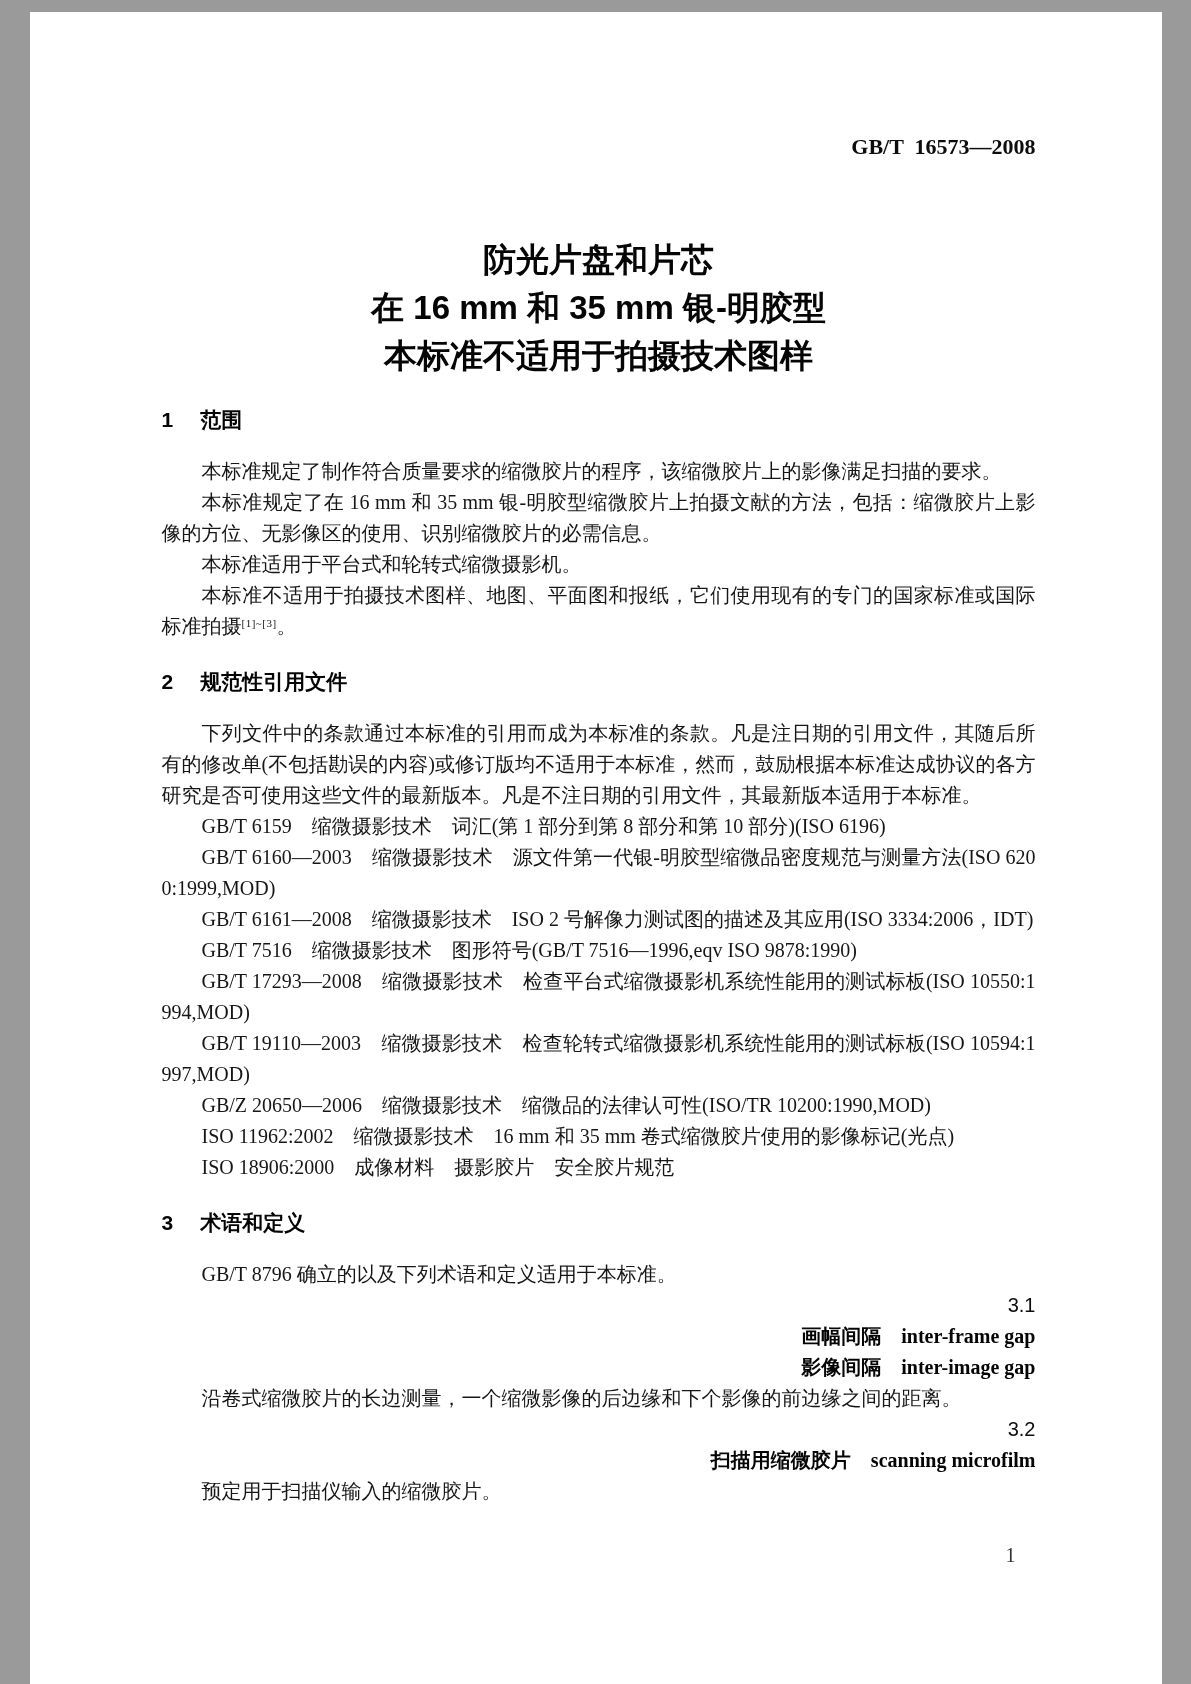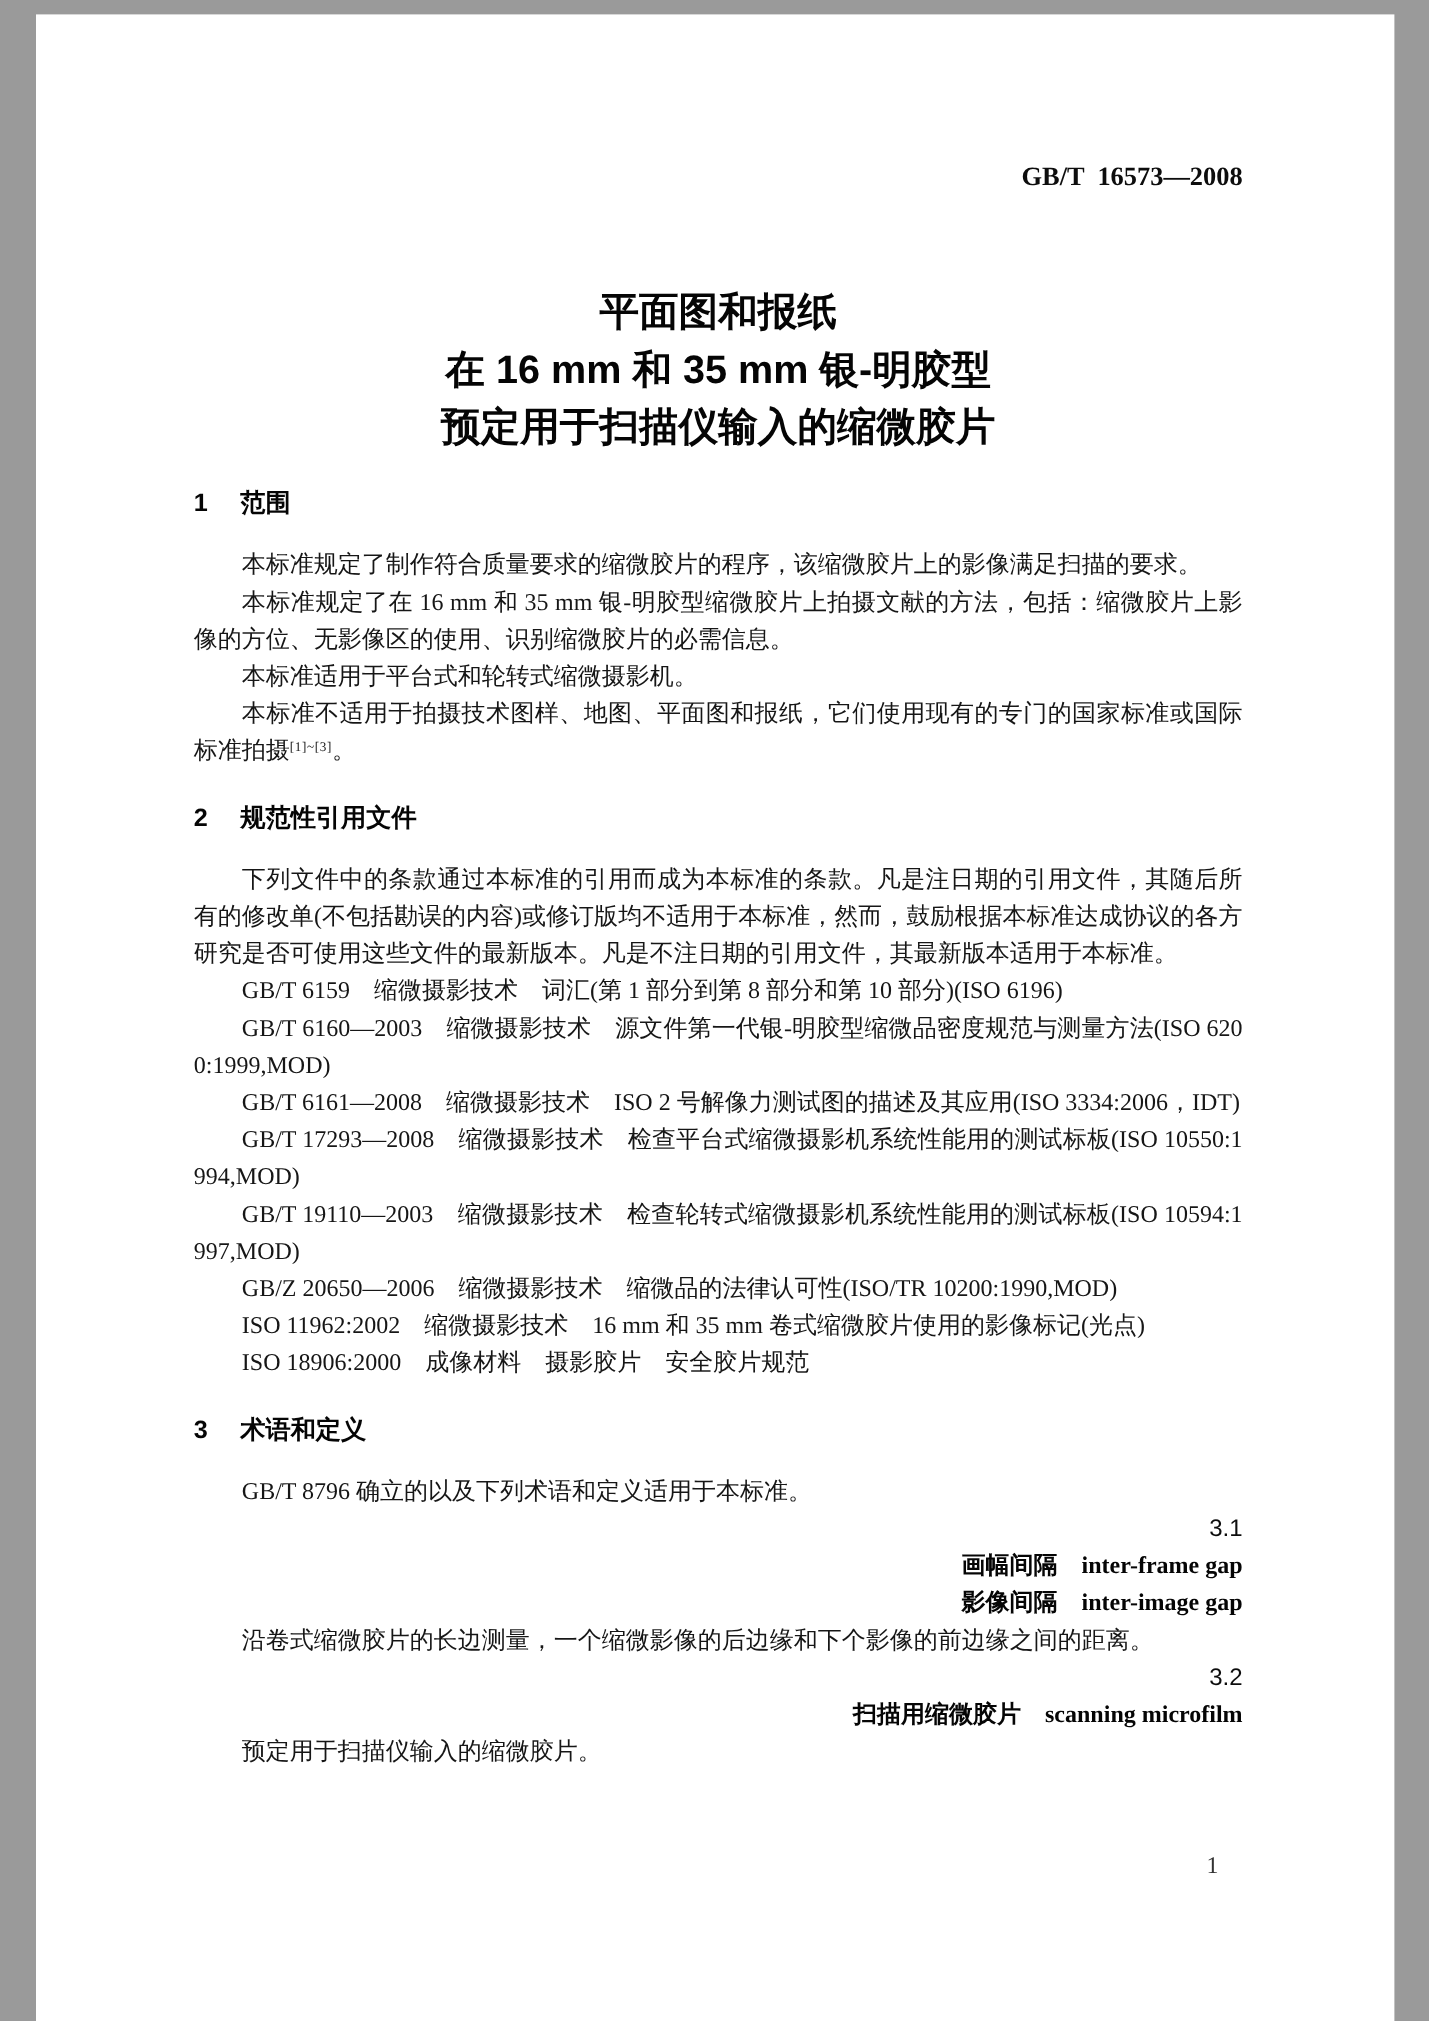"平面图和报纸" span.t-line { text: 平面图和报纸 -> 防光片盘和片芯 }
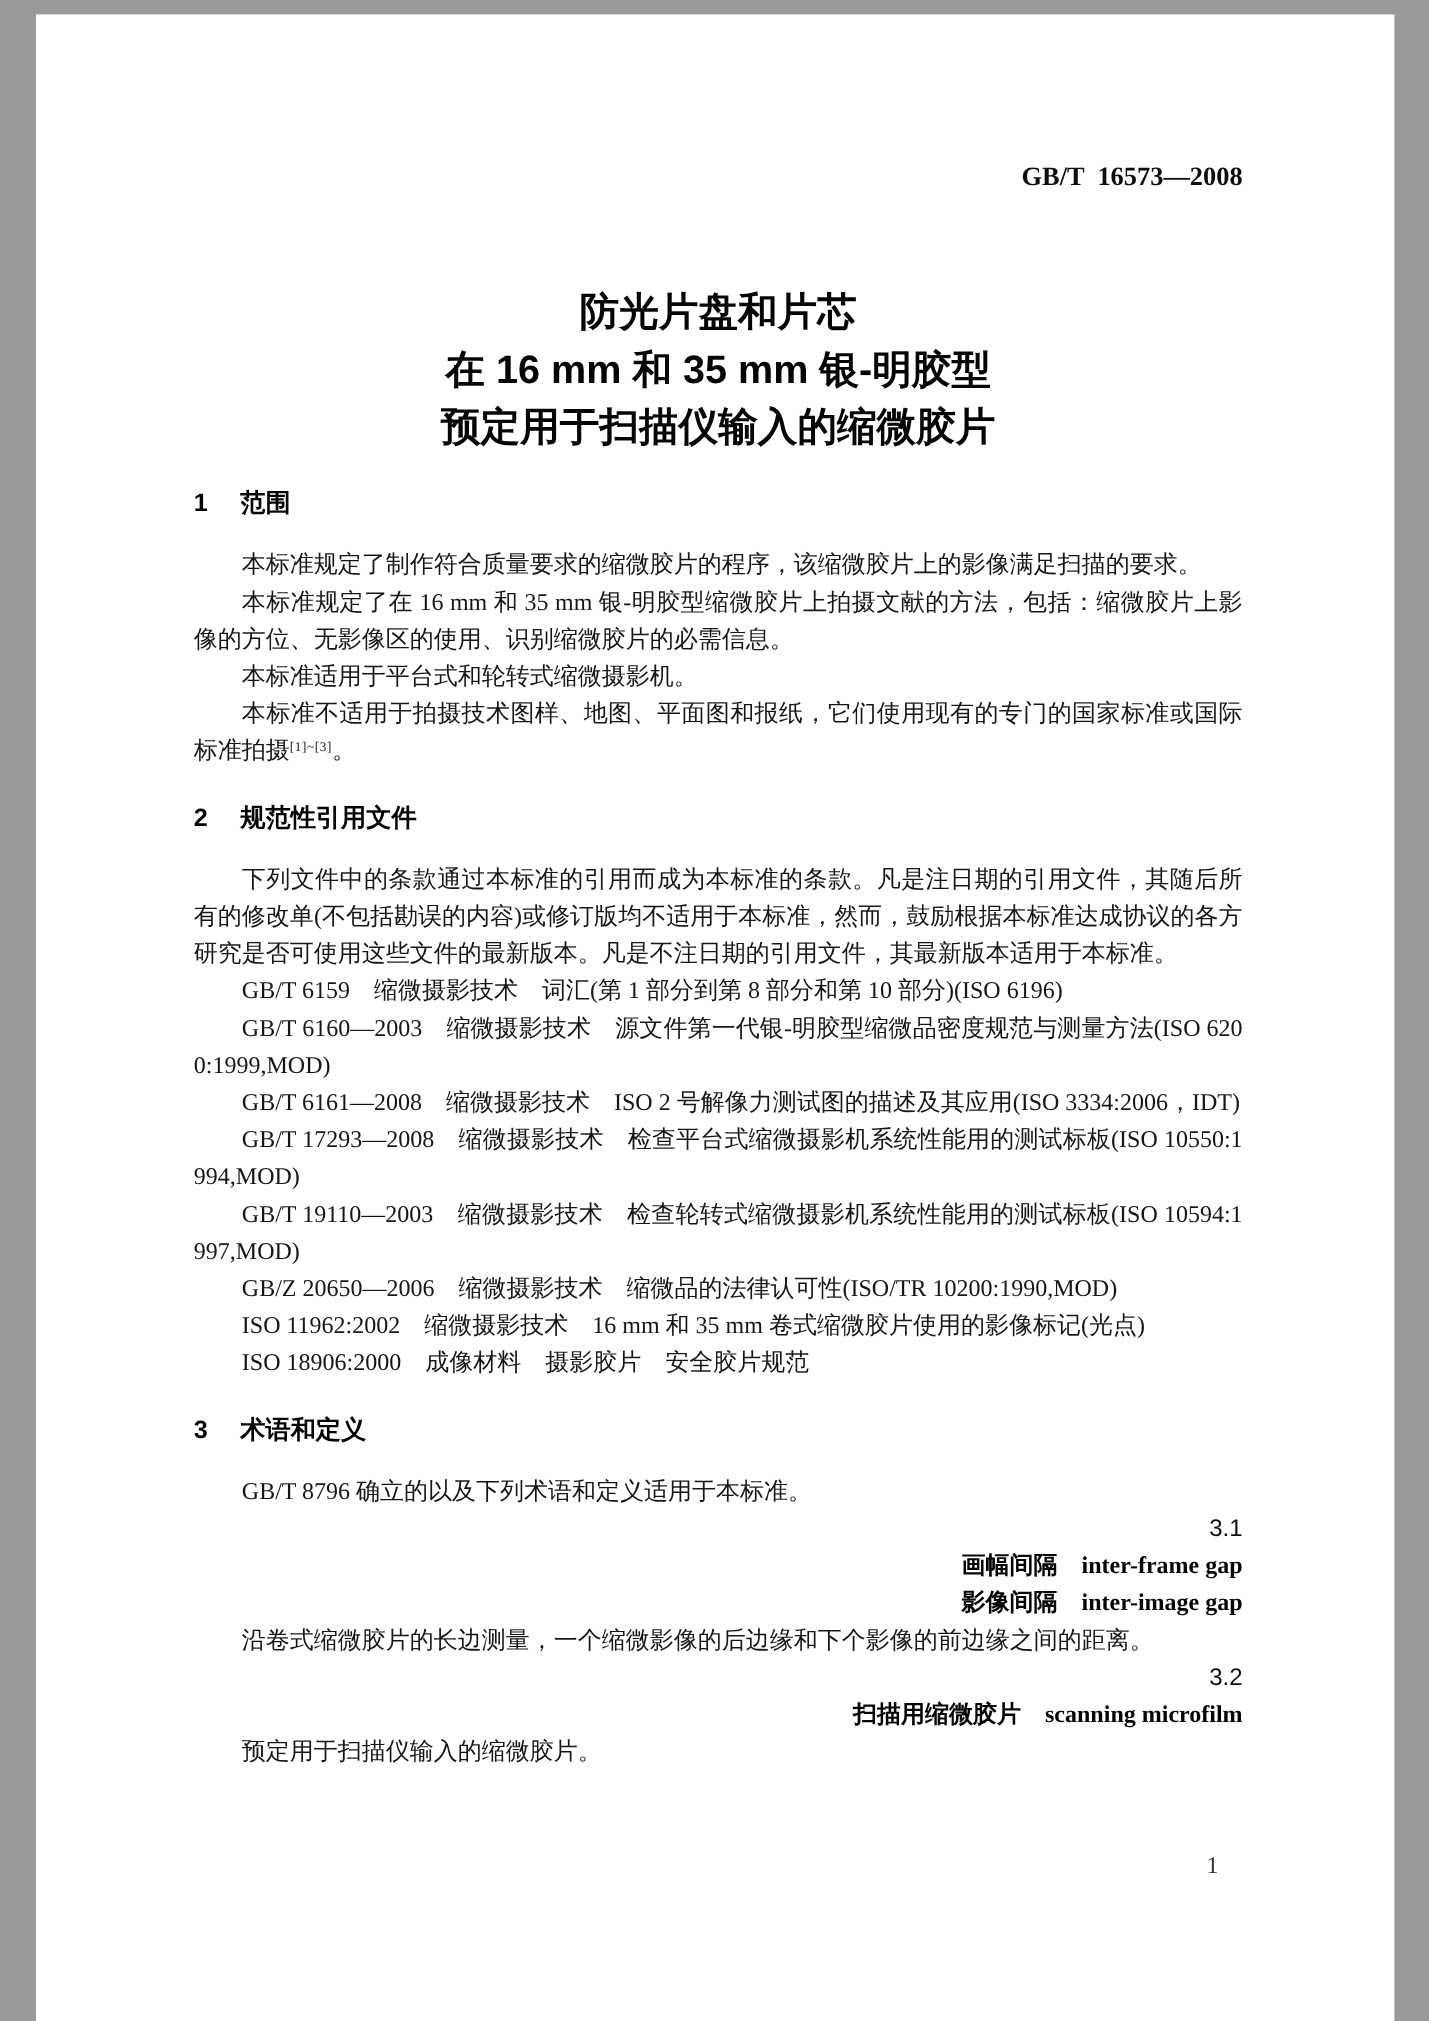"预定用于扫描仪输入的缩微胶片" span.t-line { text: 预定用于扫描仪输入的缩微胶片 -> 本标准不适用于拍摄技术图样 }
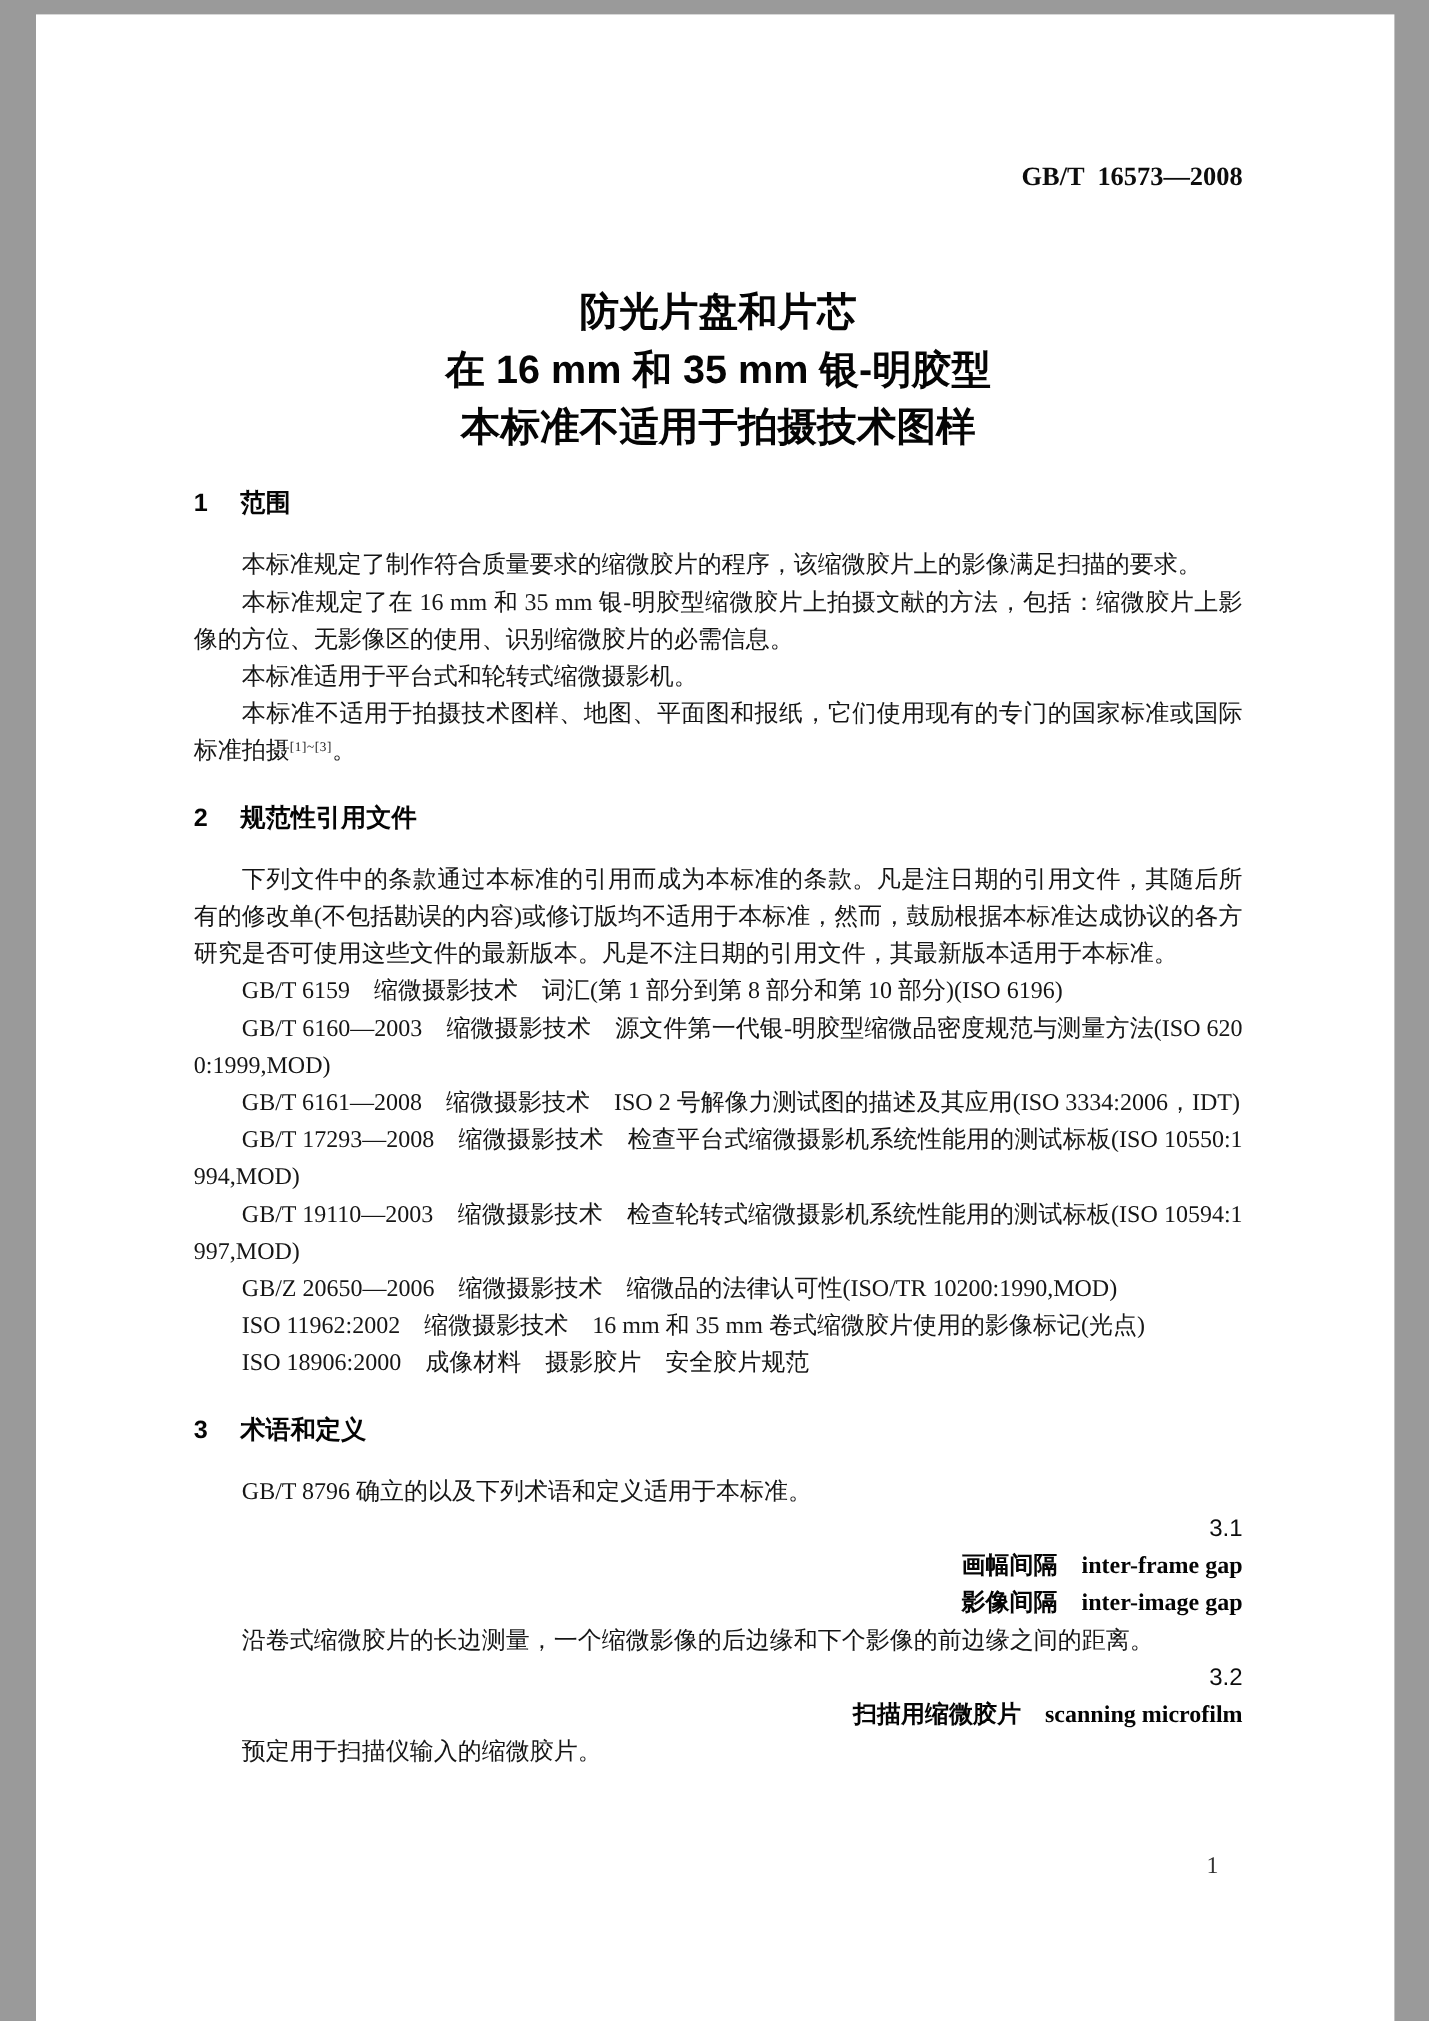"GB/T 7516 缩微摄影技术 图形符号(GB/T 7516—1996,eqv" p.body-p { html: none -> <p>GB/T 7516 缩微摄影技术 图形符号(GB/T 7516—1996,eqv ISO 9878:1990)</p> }
